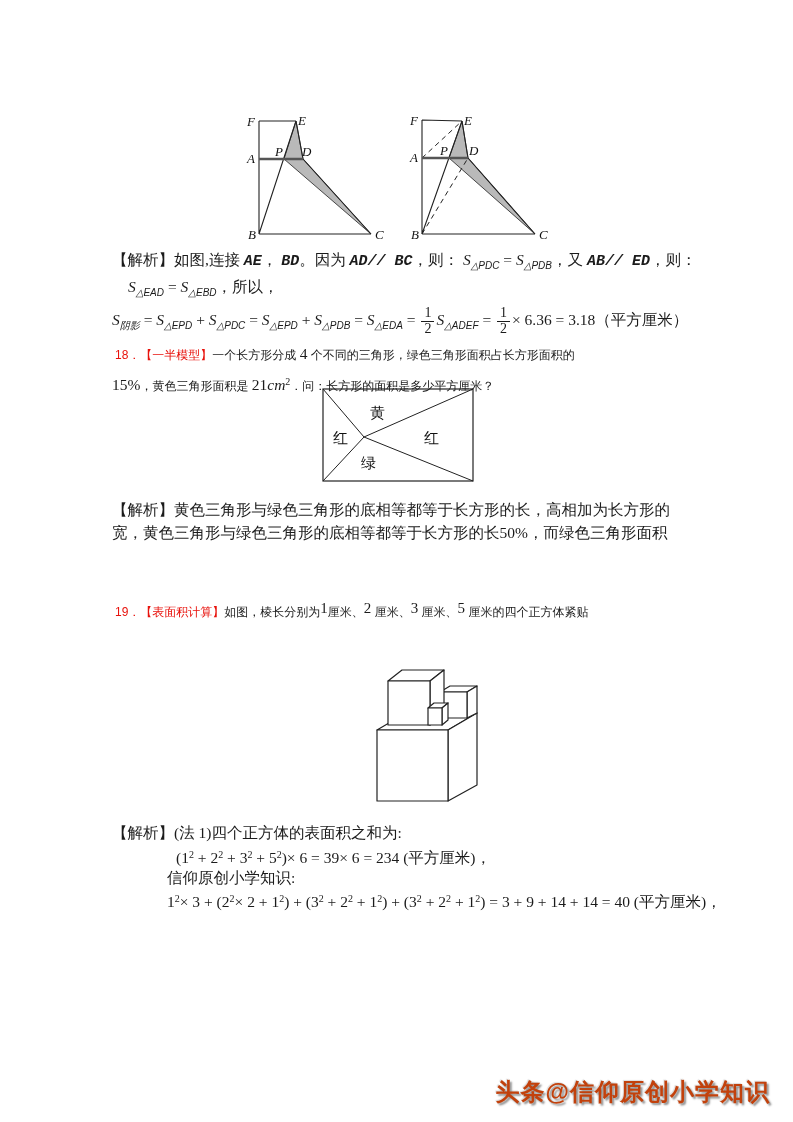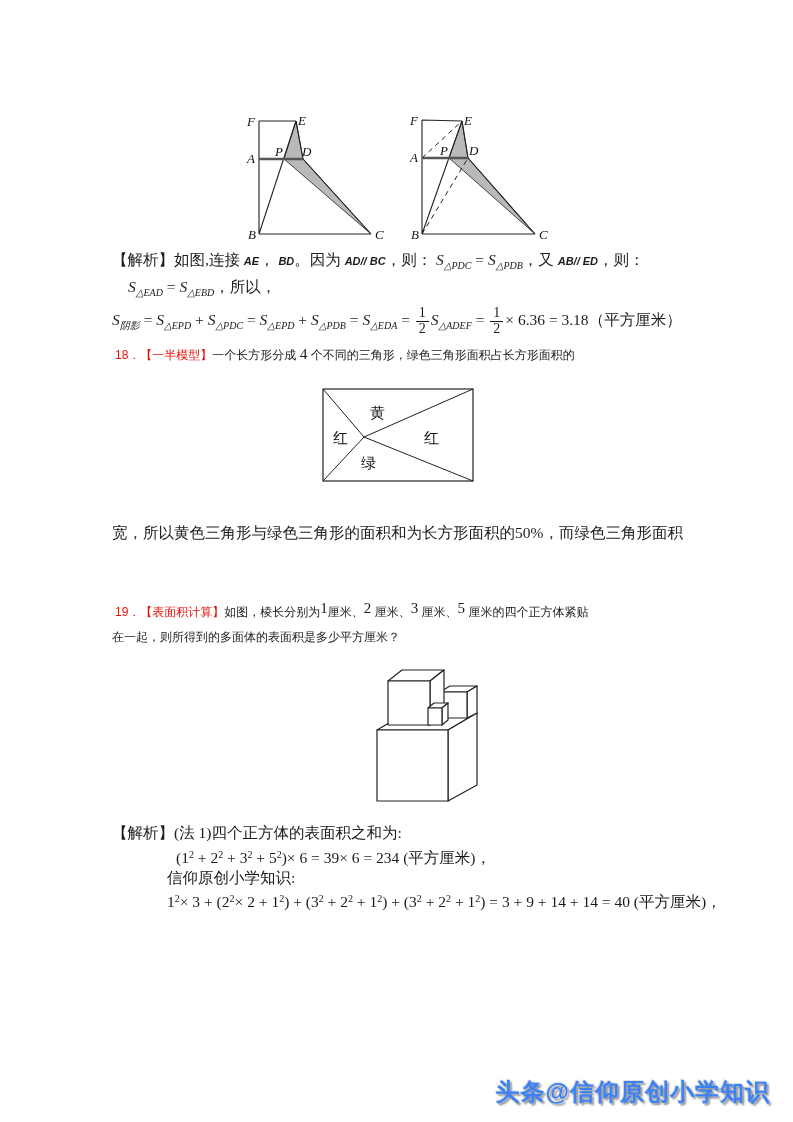"AE" .seg.bi { font-family: Liberation Sans, sans-serif -> Liberation Mono, monospace; font-size: 11px -> 15px }
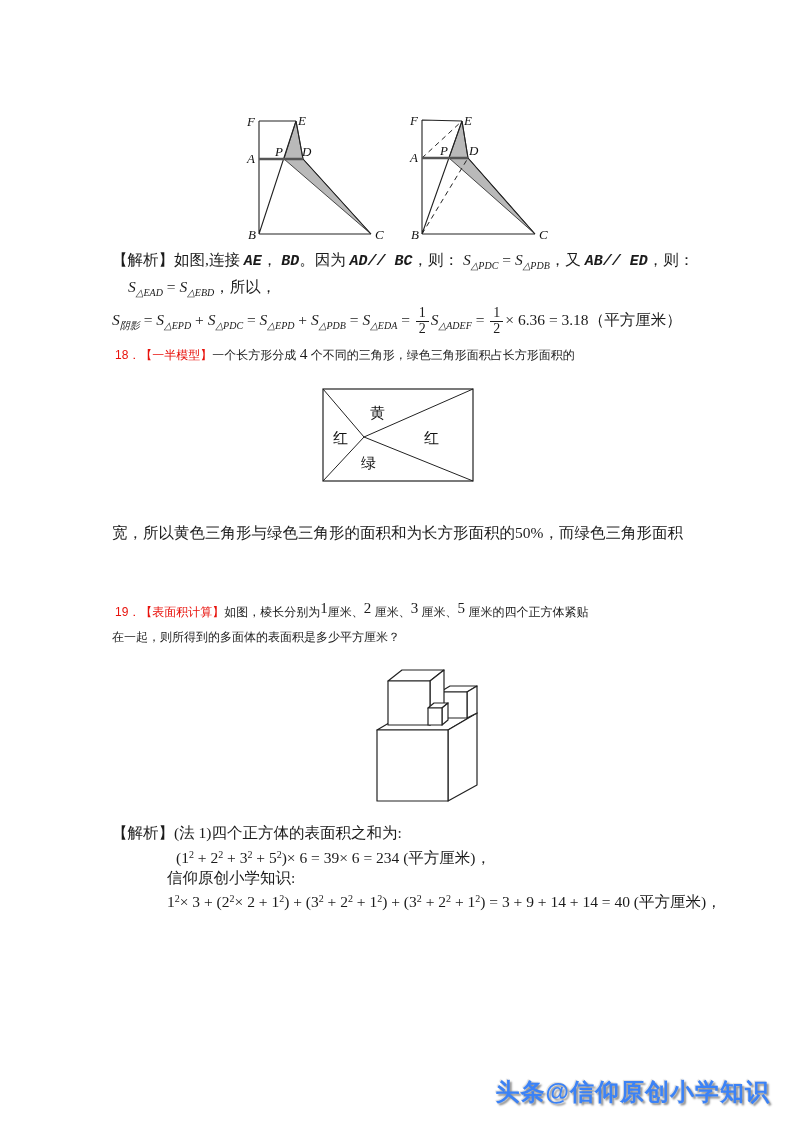"△PDC" .seg.ms { font-family: Liberation Serif, serif -> Liberation Sans, sans-serif }
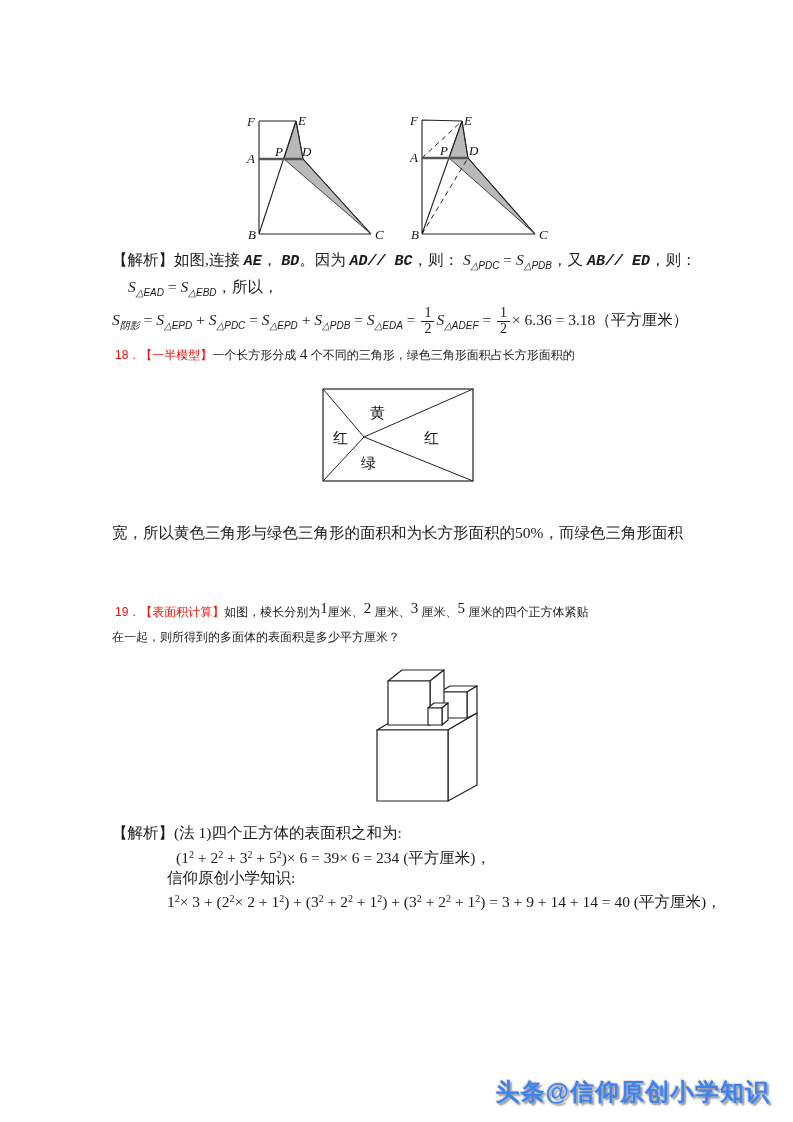"15%，黄色三角形面积是 21cm2．问：长方形的面积是多少平方厘米？" div.line { html: none -> <div><span>15%</span><span>，黄色三角形面积是 </span><span>21</span><span>cm</span><span>2</span><span>．问：长方形的面积是多少平方厘米？</span></div> }
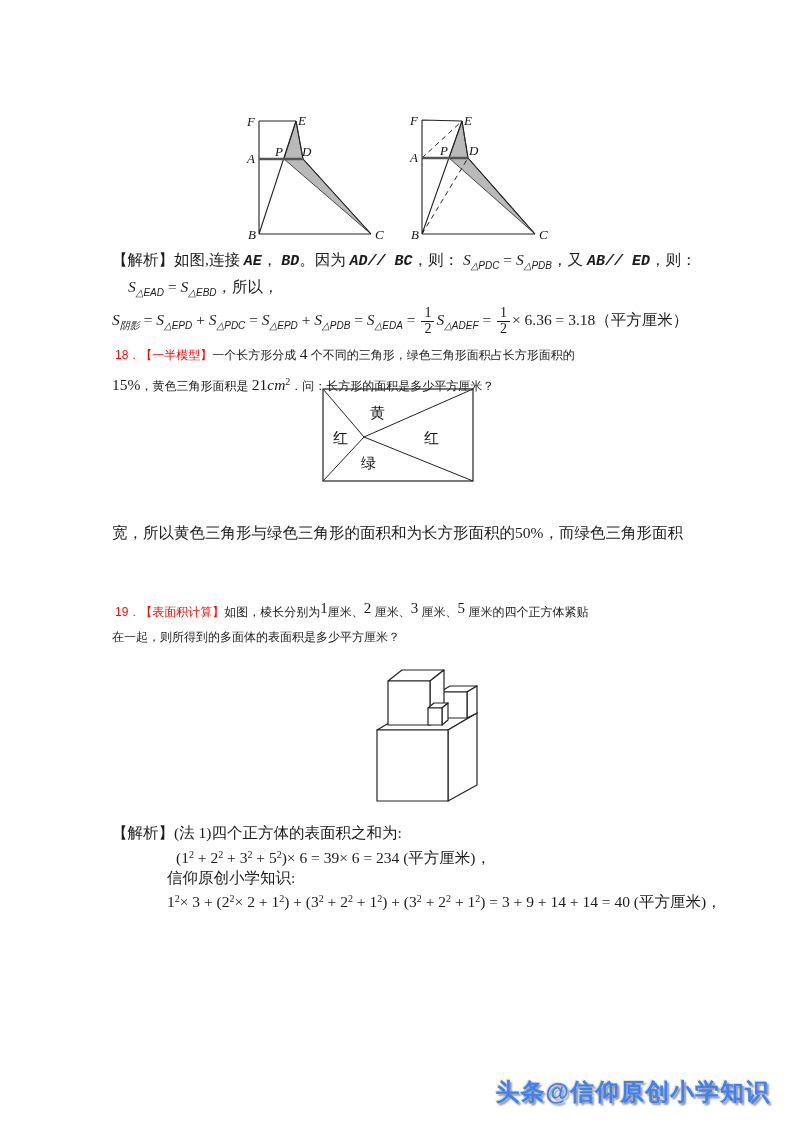"【解析】黄色三角形与绿色三角形的底相等都等于长方形的长，高相加为长方形的" div.line { html: none -> <div><span>【解析】黄色三角形与绿色三角形的底相等都等于长方形的长，高相加为长方形的</span></div> }
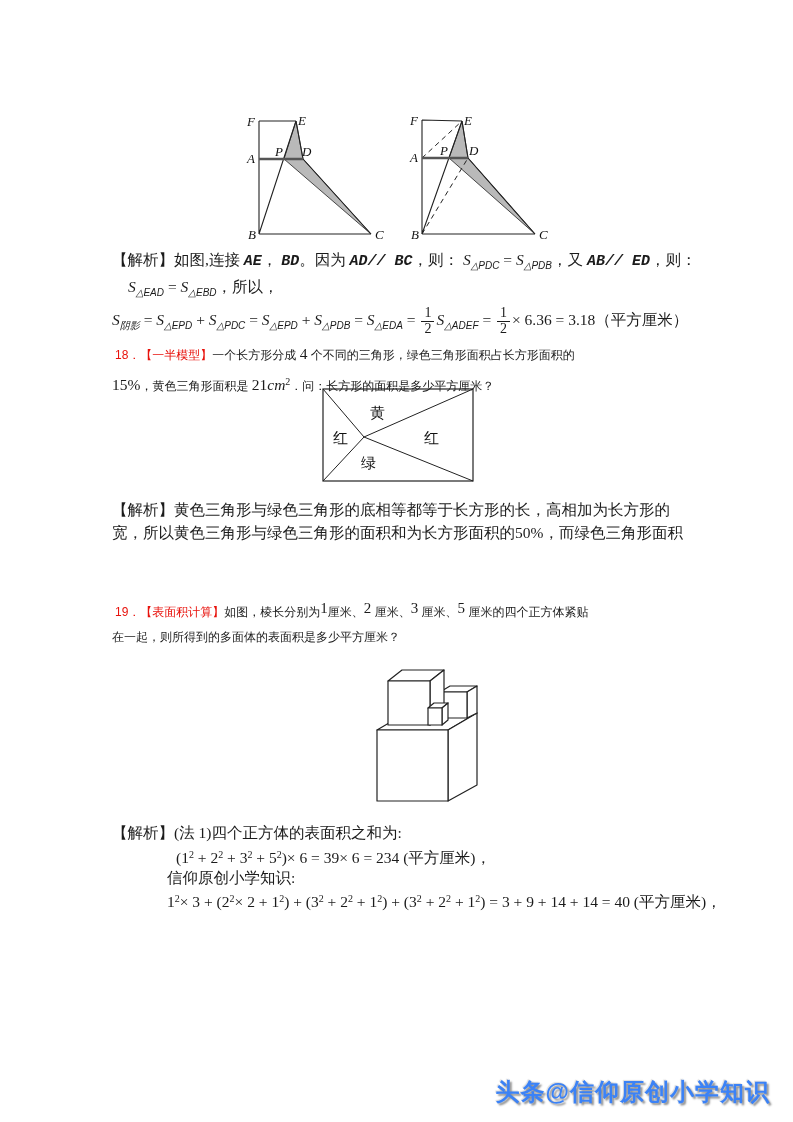"宽，所以黄色三角形与绿色三角形的面积和为长方形面积的" span.seg { text: 所以黄色三角形与绿色三角形的面积和为长方形面积的 -> 黄色三角形与绿色三角形的底相等都等于长方形的长 }
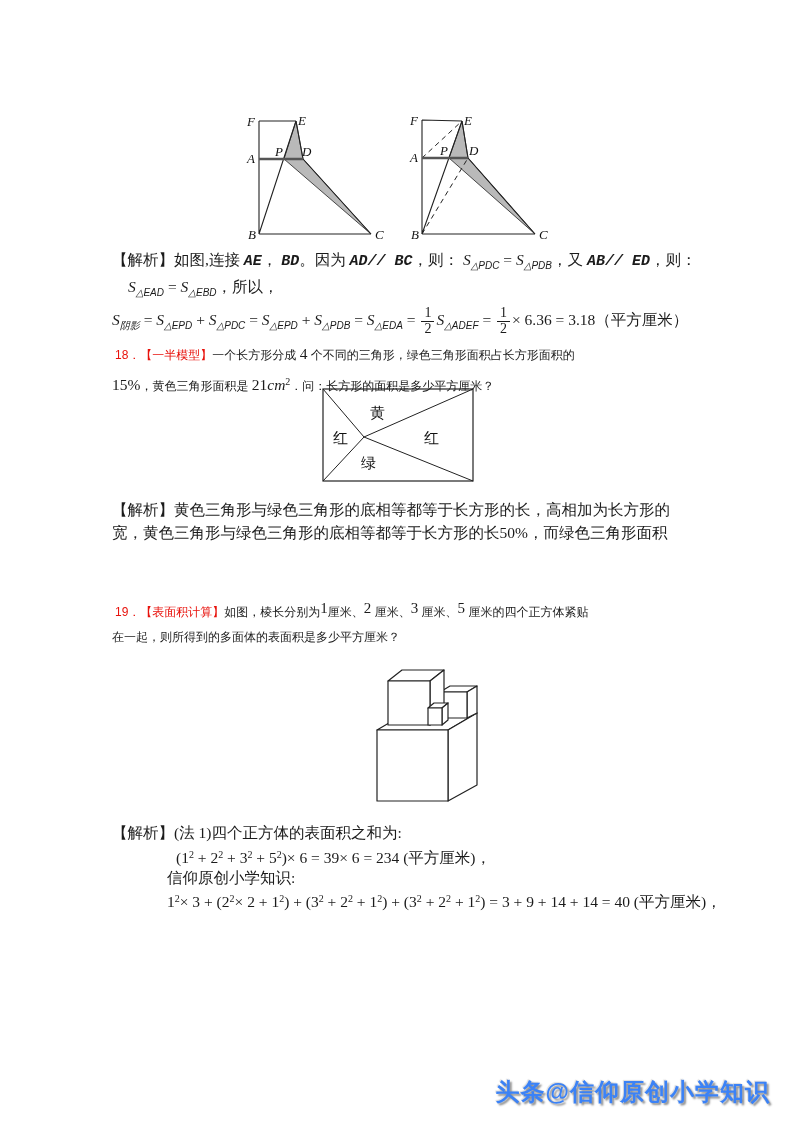"在一起，则所得到的多面体的表面积是多少平方厘米？" div.line { html: <div><span>在一起，则所得到的多面体的表面积是多少平方厘米？</span></div> -> none }
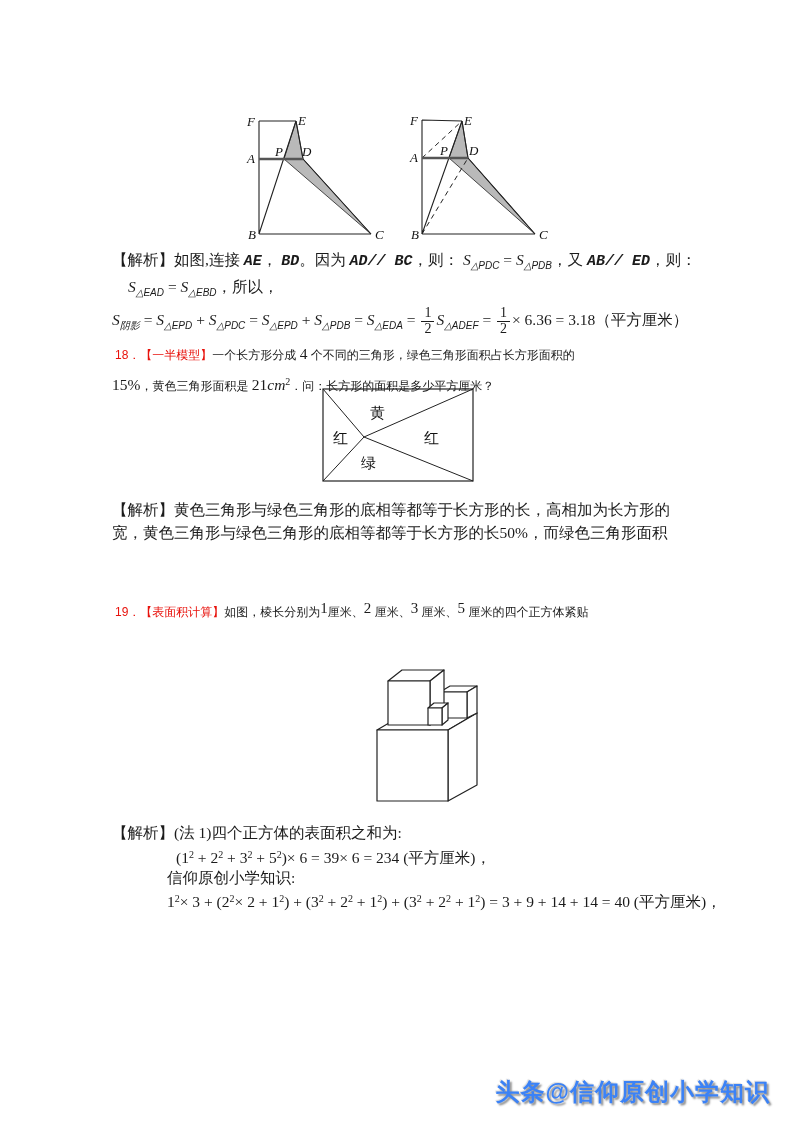"头条@信仰原创小学知识" .wm { color: #3b82f6 -> #c2410c }
